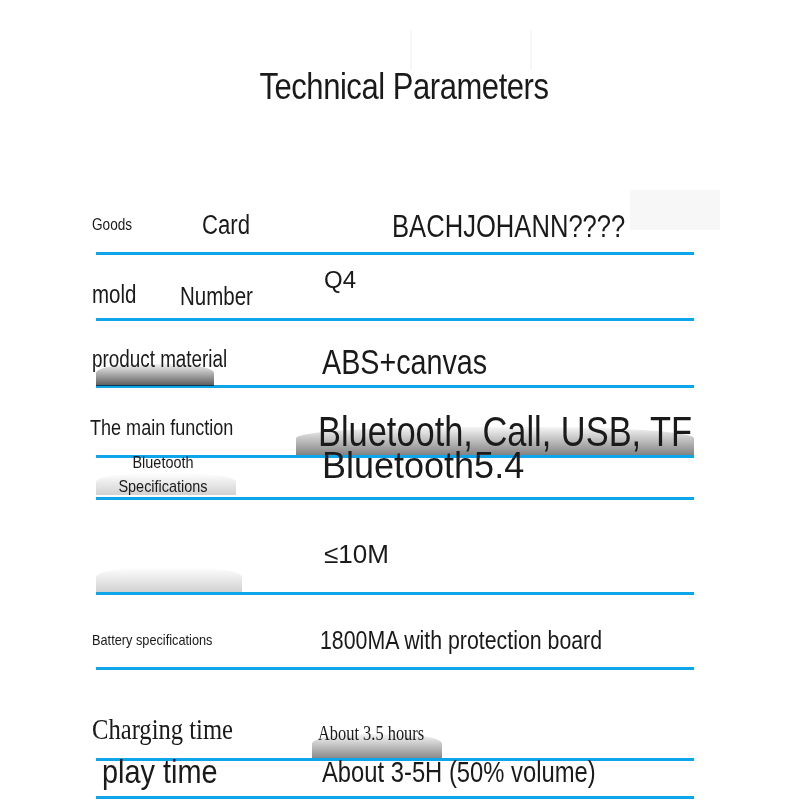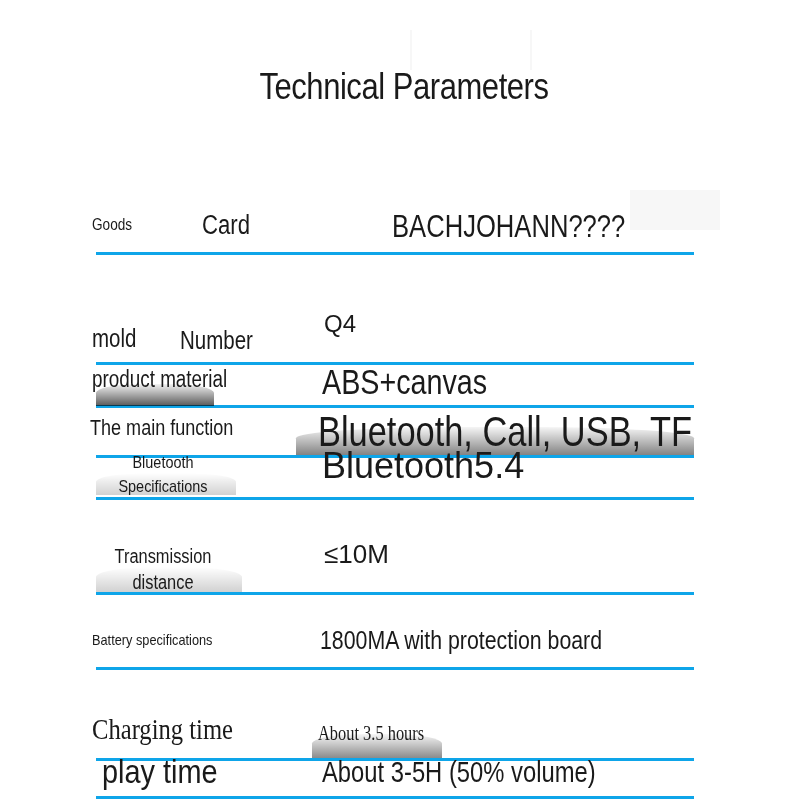"mold" div.row { margin-top: 44px -> none }
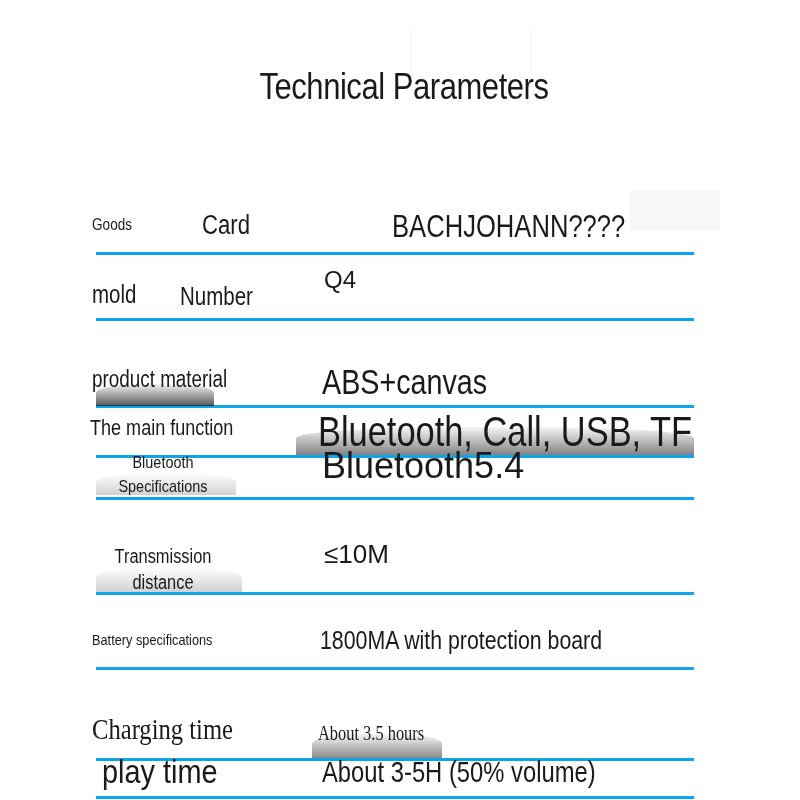"product material" div.row { top: 342px -> 322px }
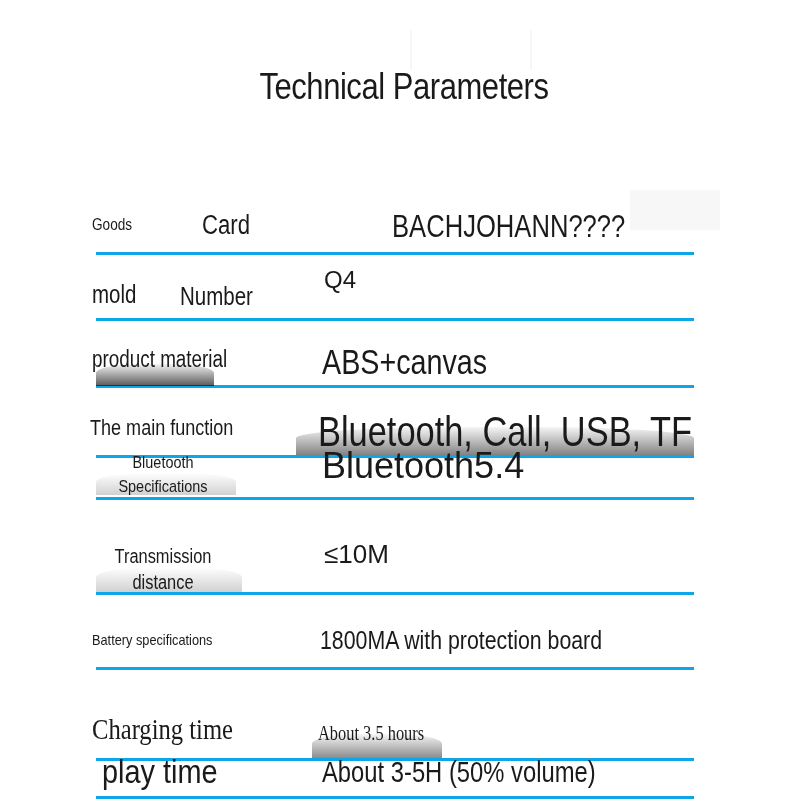"Transmission" div { html: <div> <div>Transmission</div> <div>distance</div> </div> -> none }
